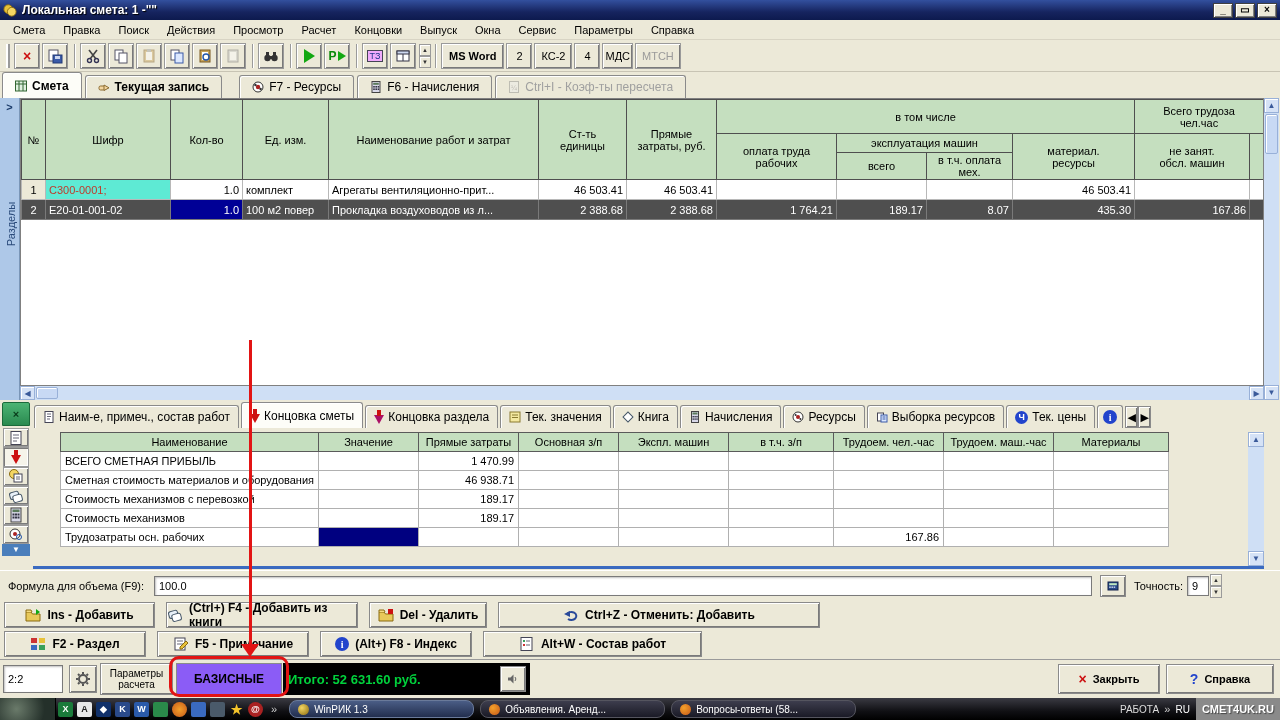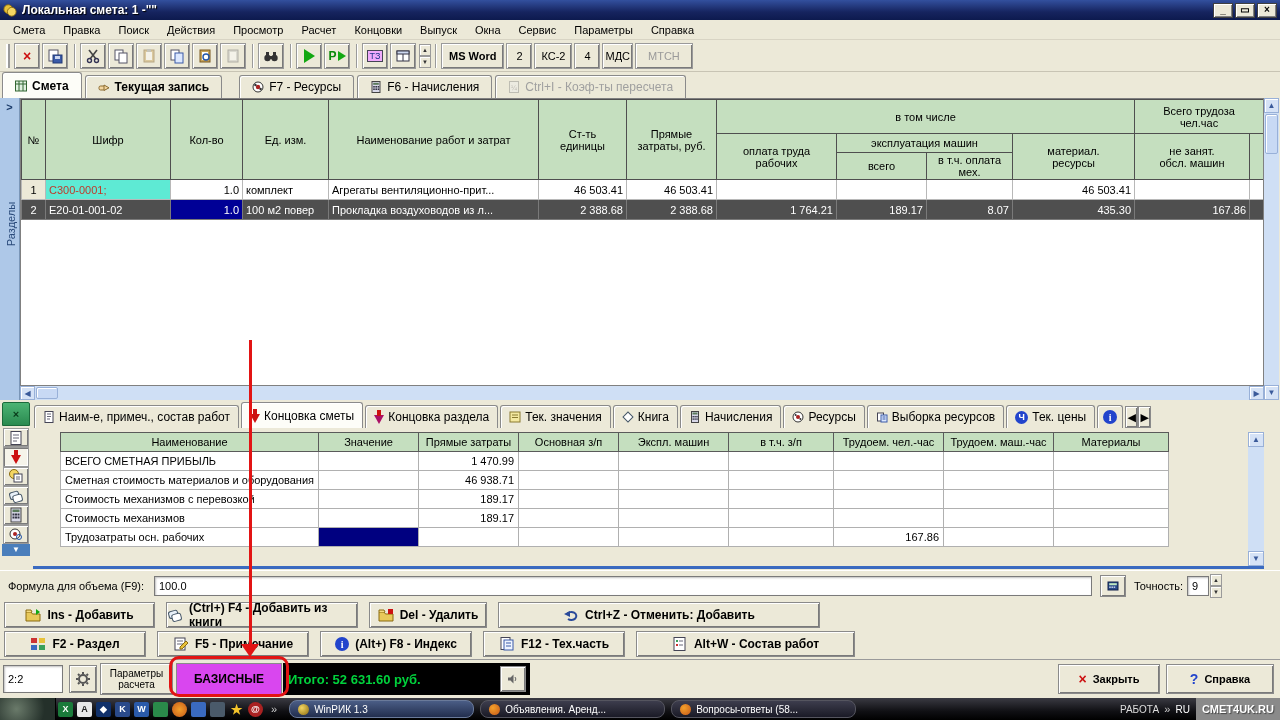"МТСН" span.tb { padding: 0 12px -> 0 6px }
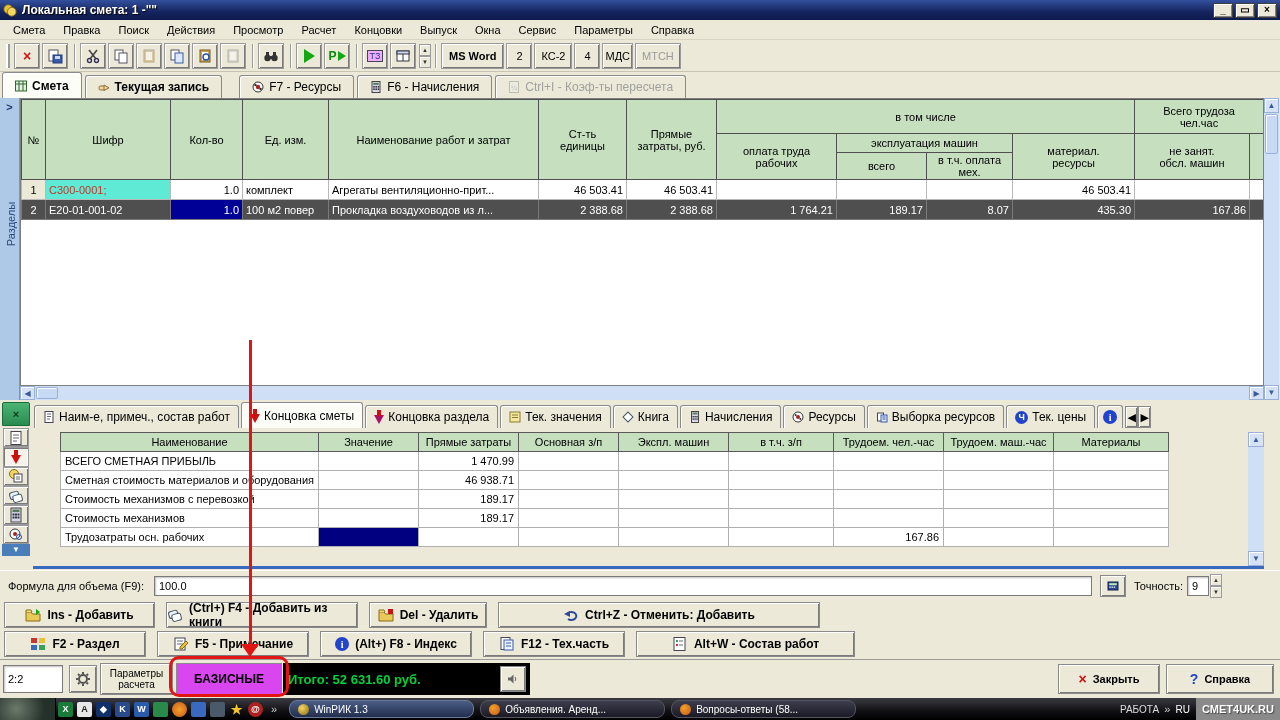"F12 - Тех.часть" span.act { html: <span> <svg> <rect></rect> <rect></rect> <line></line> <line></line> </svg> <span>F12 - Тех.часть</span> </span> -> none }
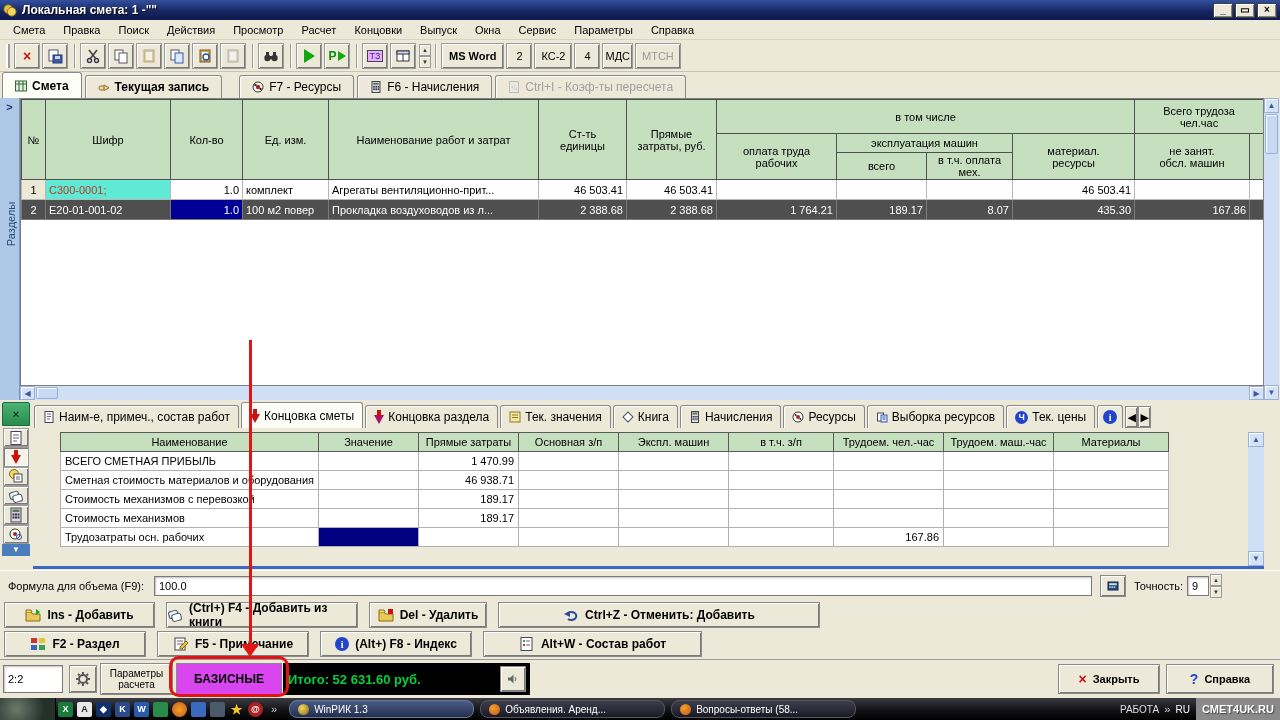"БАЗИСНЫЕ" .flatwhite { background: #d946ef -> #8b5cf6 }
